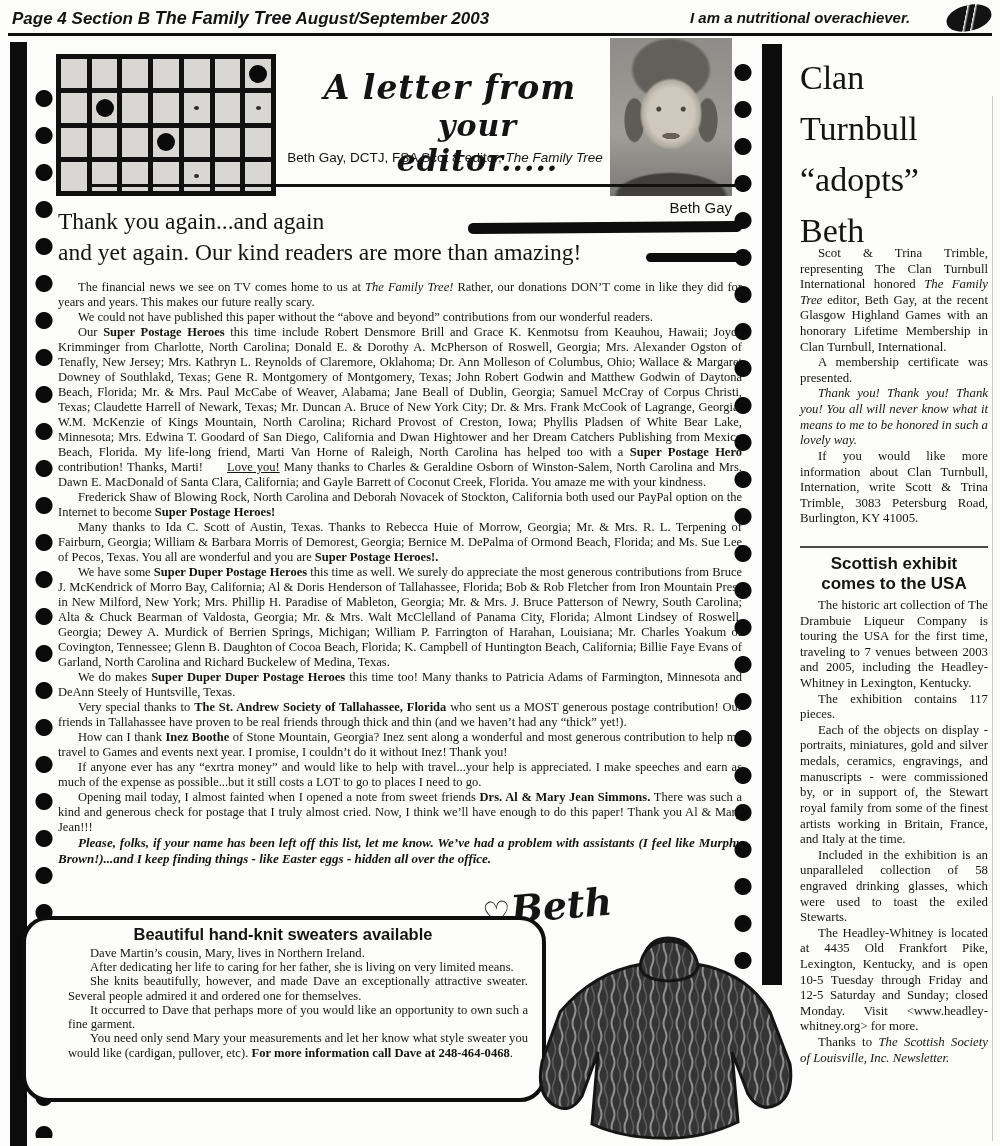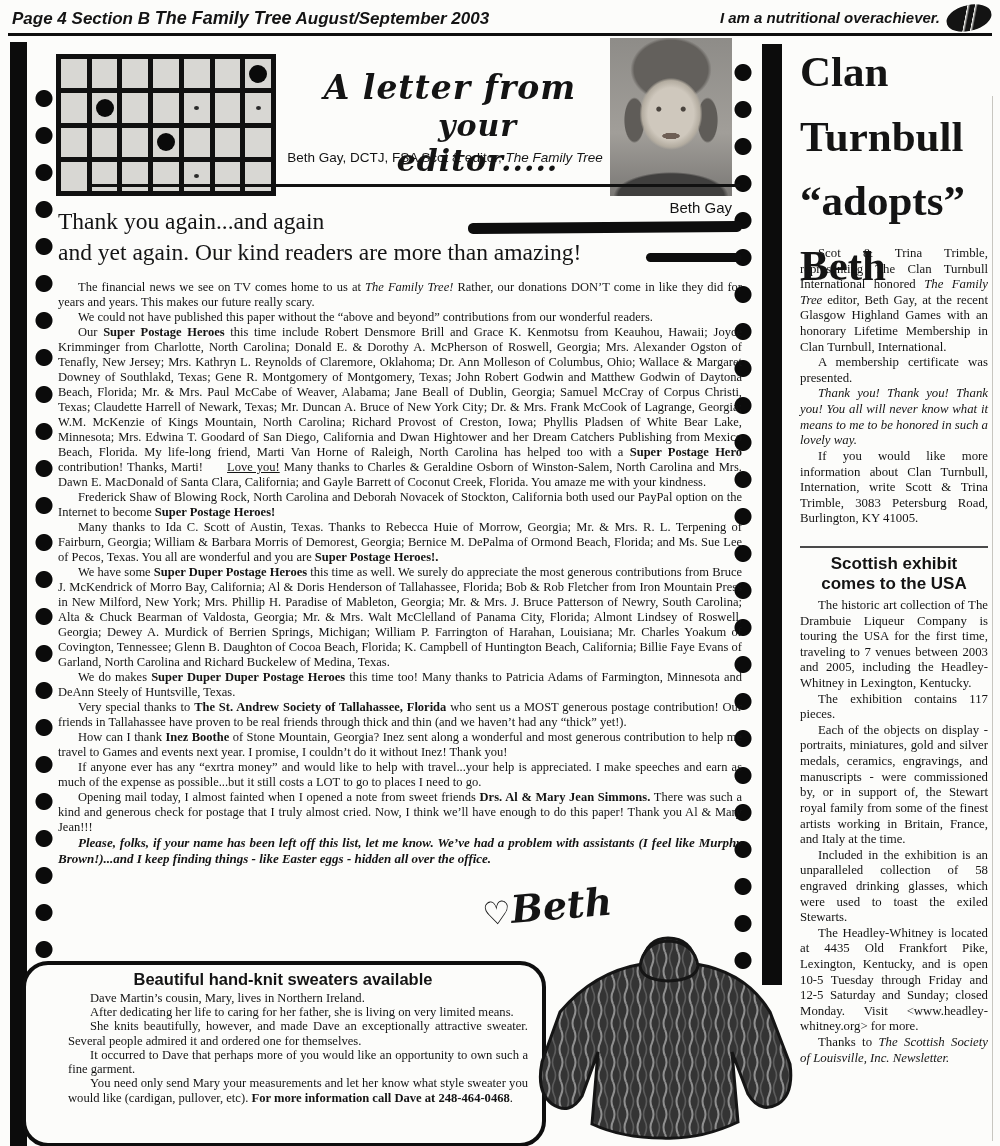"I am a nutritional overachiever." #hdr-quip { text-align: right -> left }
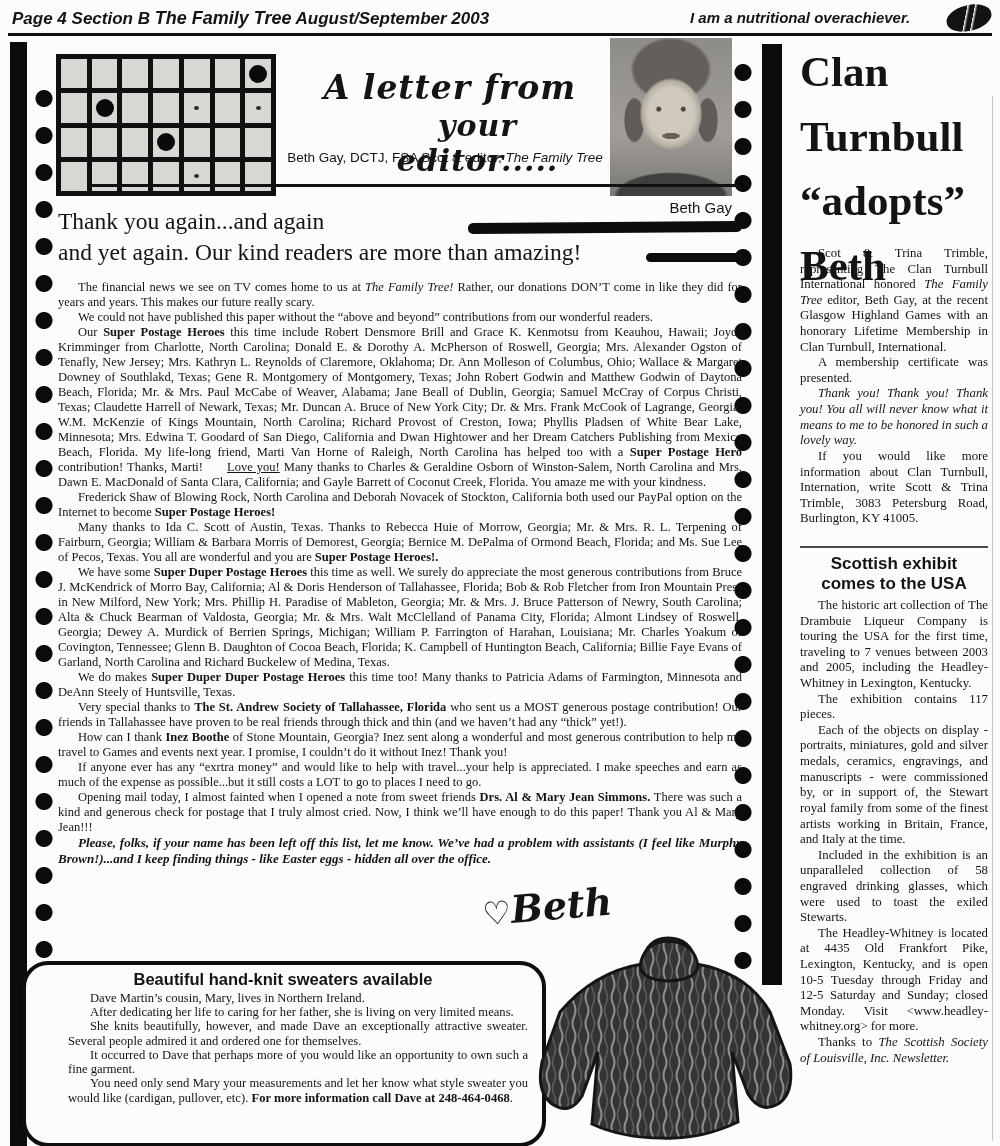"Clan" #clan-hl { font-size: 43px -> 34px; font-weight: bold -> normal; top: 40px -> 52px }
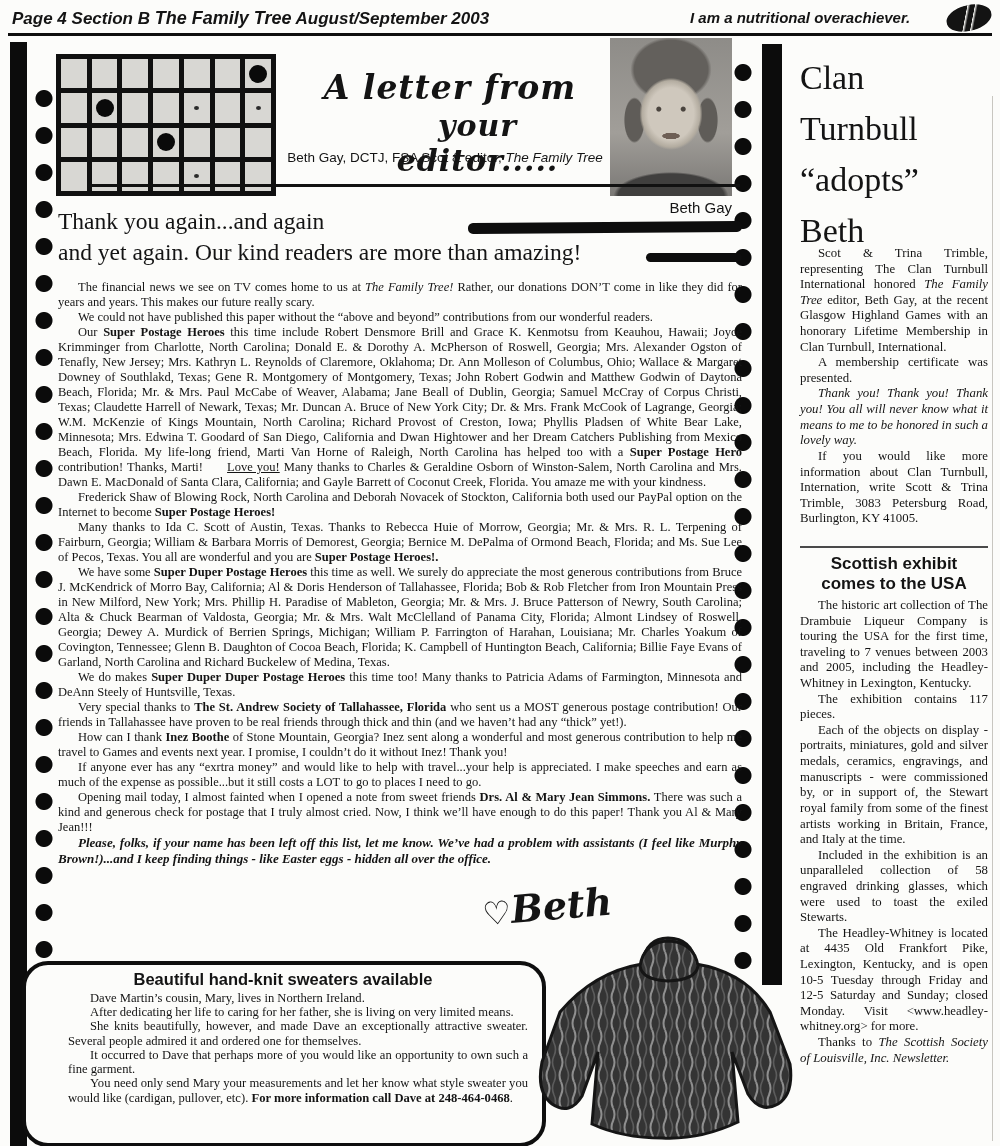"Beautiful hand-knit sweaters available" #ad-box { top: 961px -> 916px }
